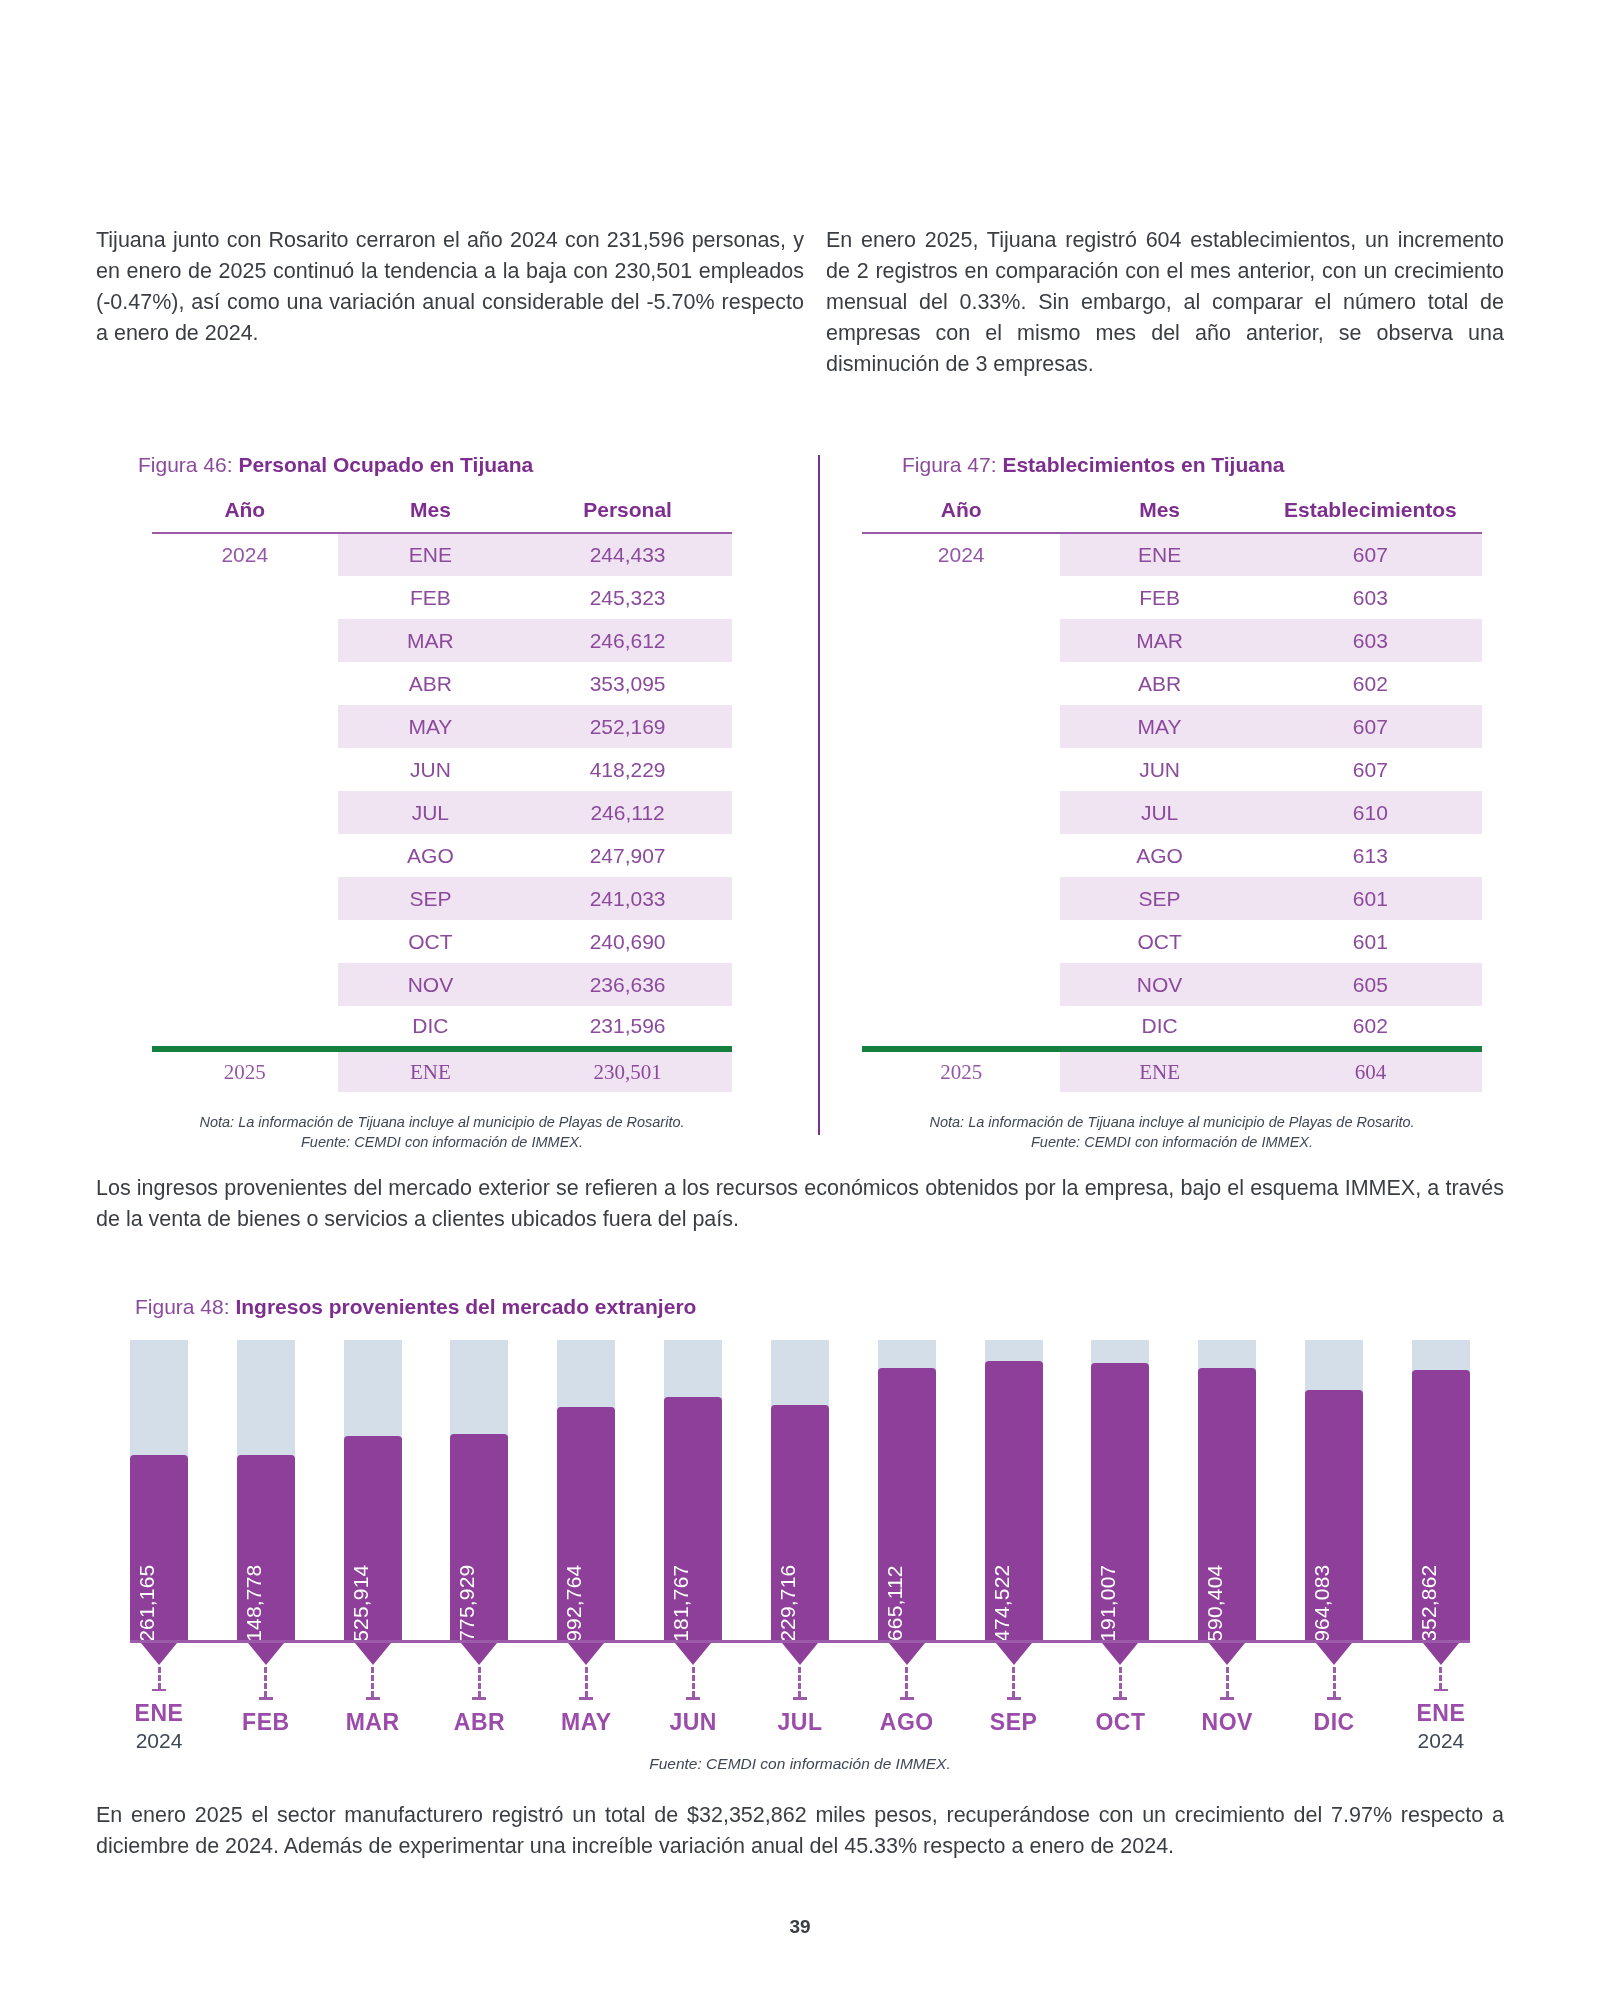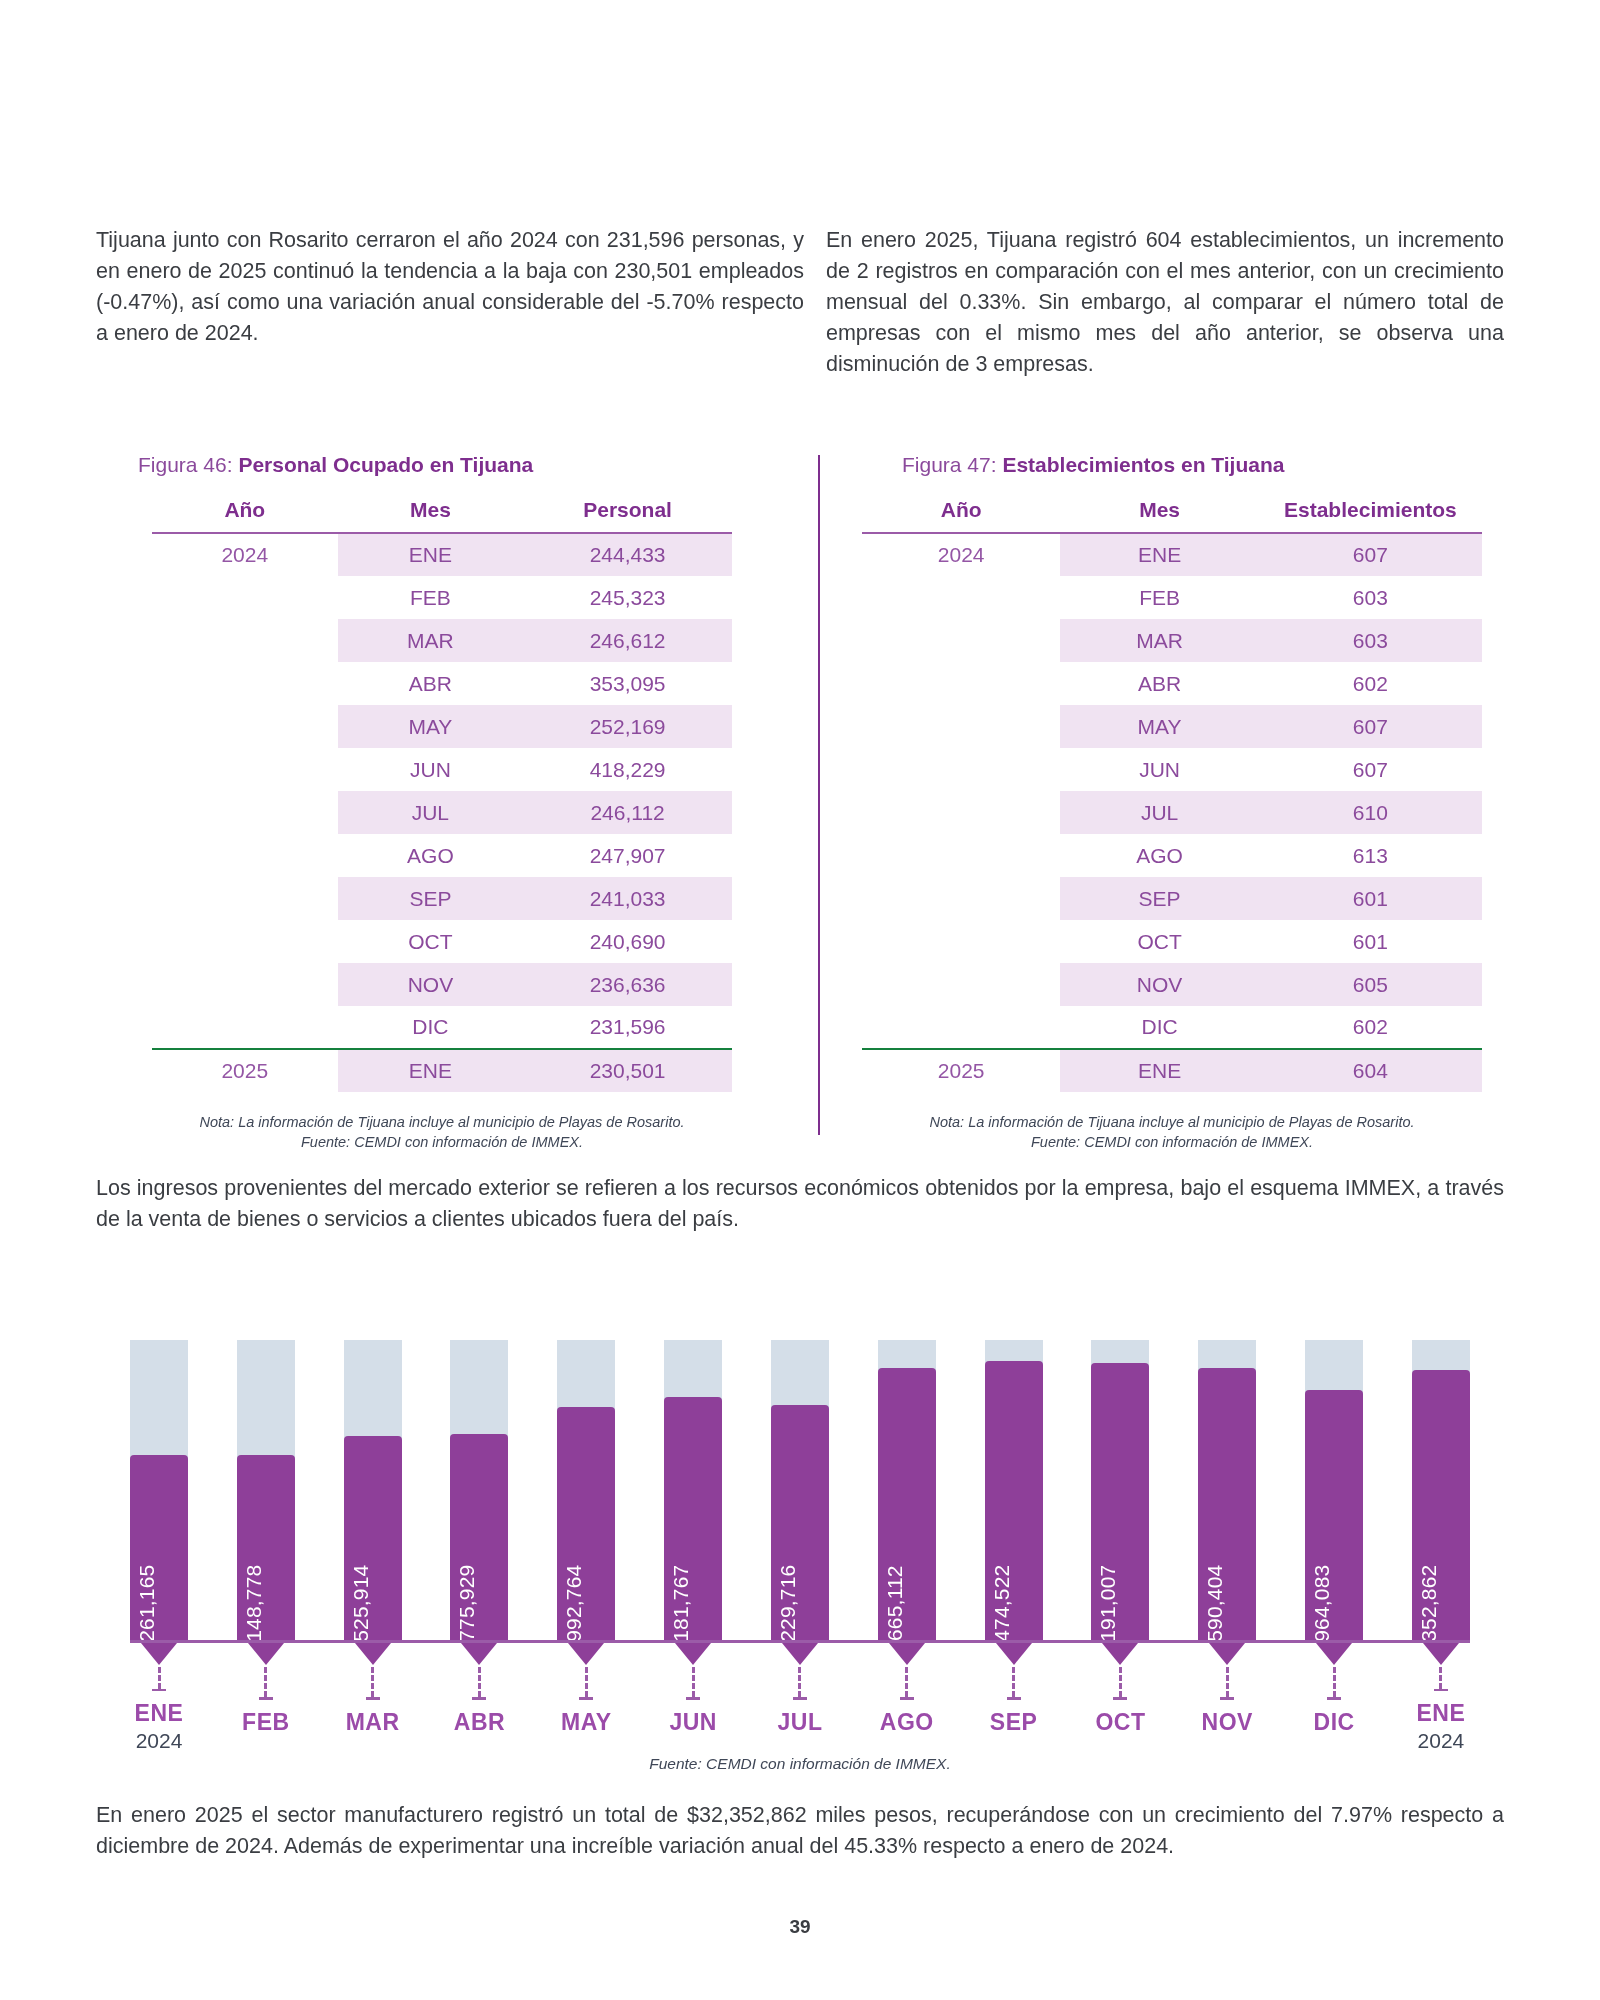"2025" .tbl tbody tr.lastrow { border-top: 2px solid #15803d -> 6px solid #15803d; font-family: none -> Liberation Serif, serif }
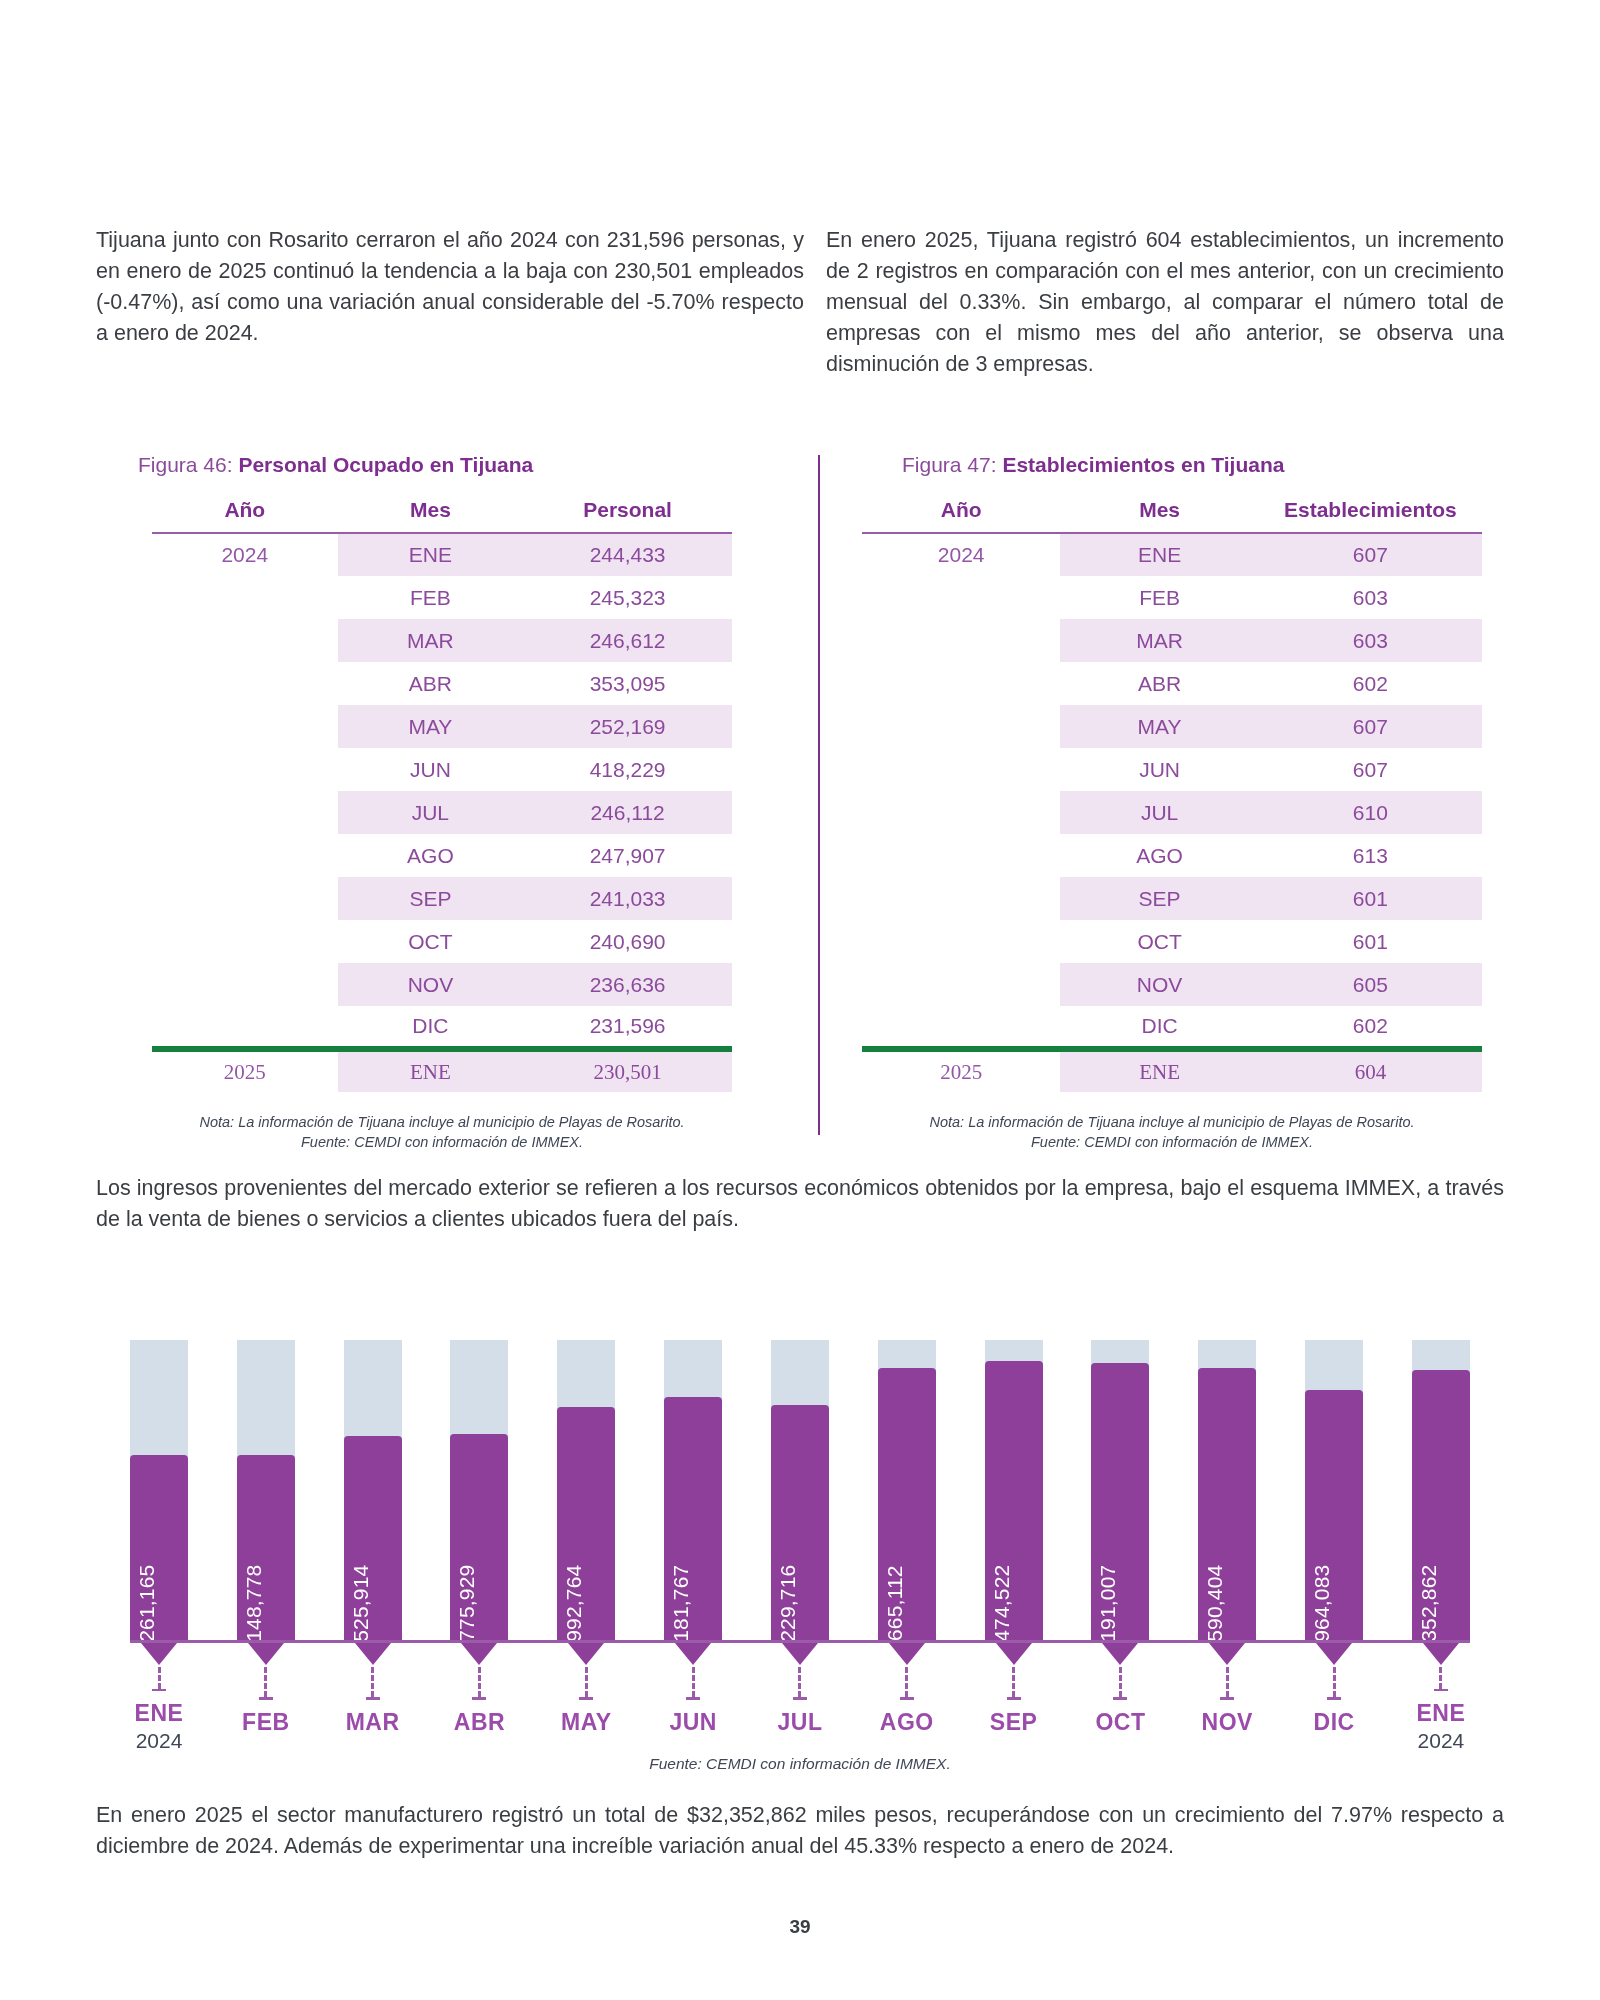"Figura 48: Ingresos provenientes del" div.fig-title { html: none -> <div> <span>Figura 48: </span><b>Ingresos provenientes del mercado extranjero</b> </div> }
